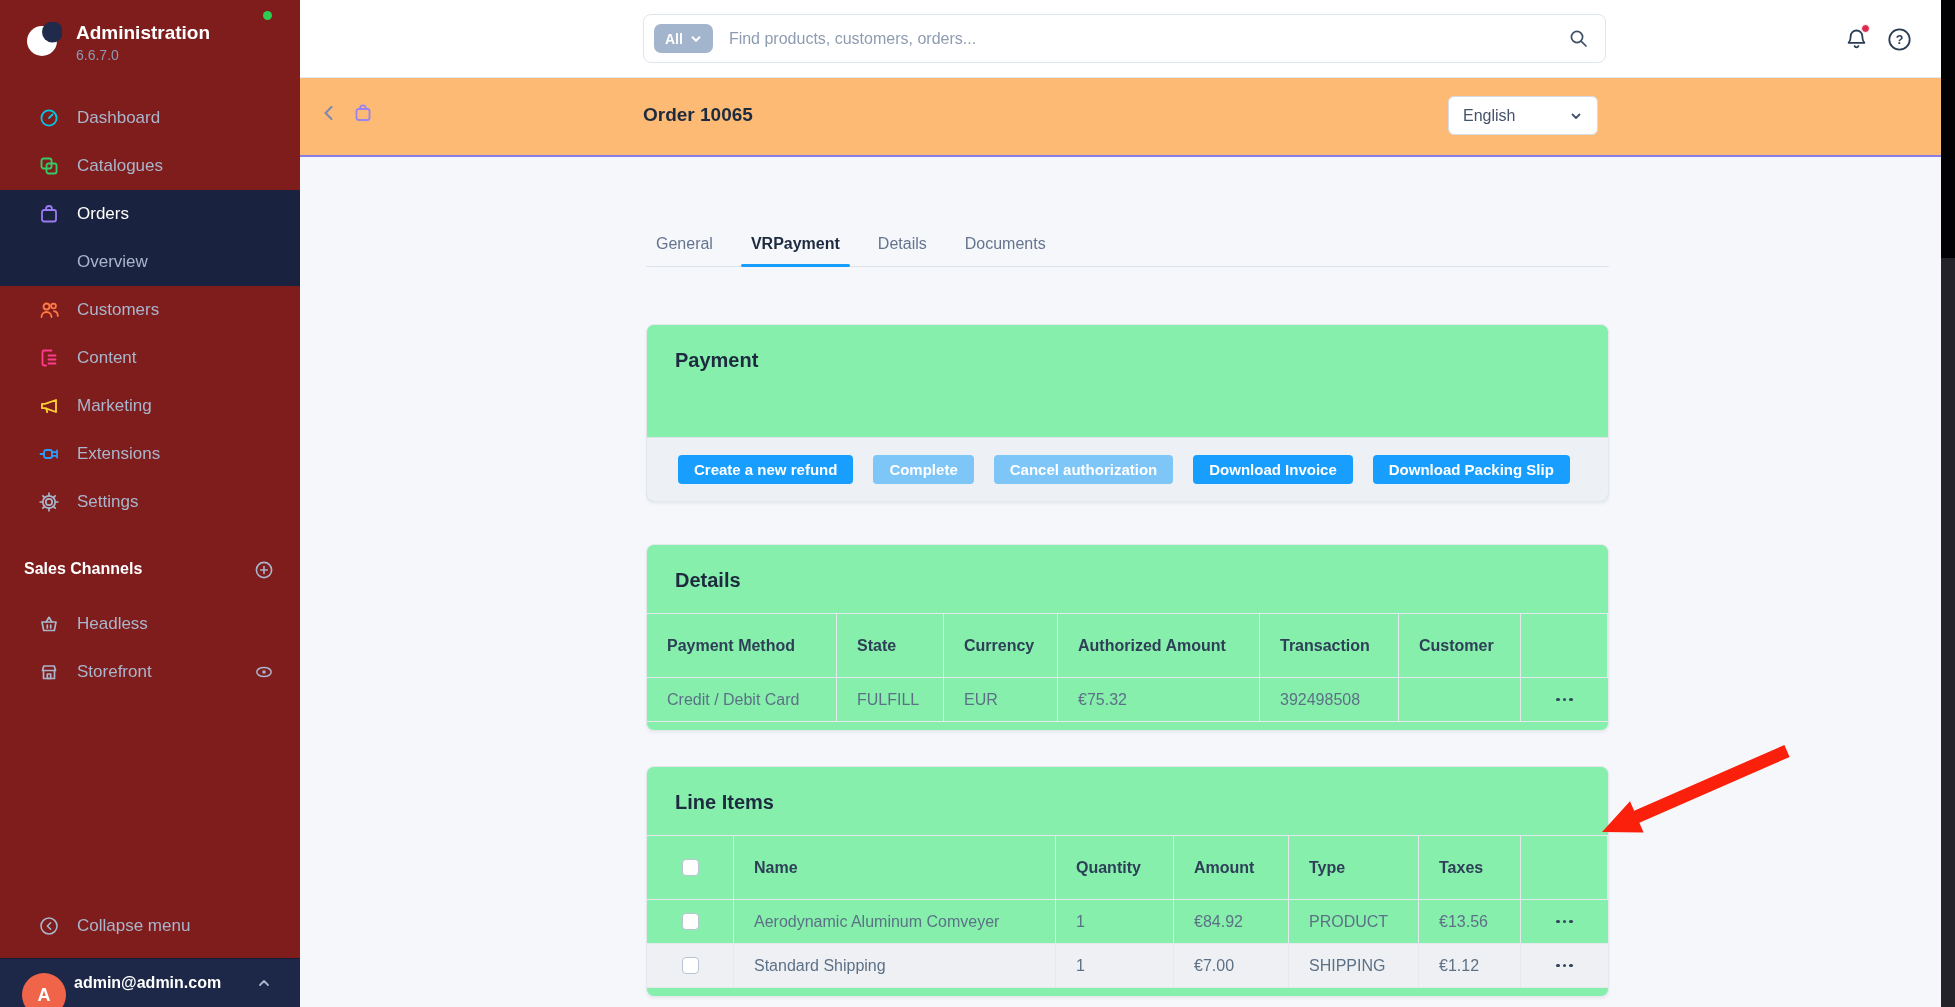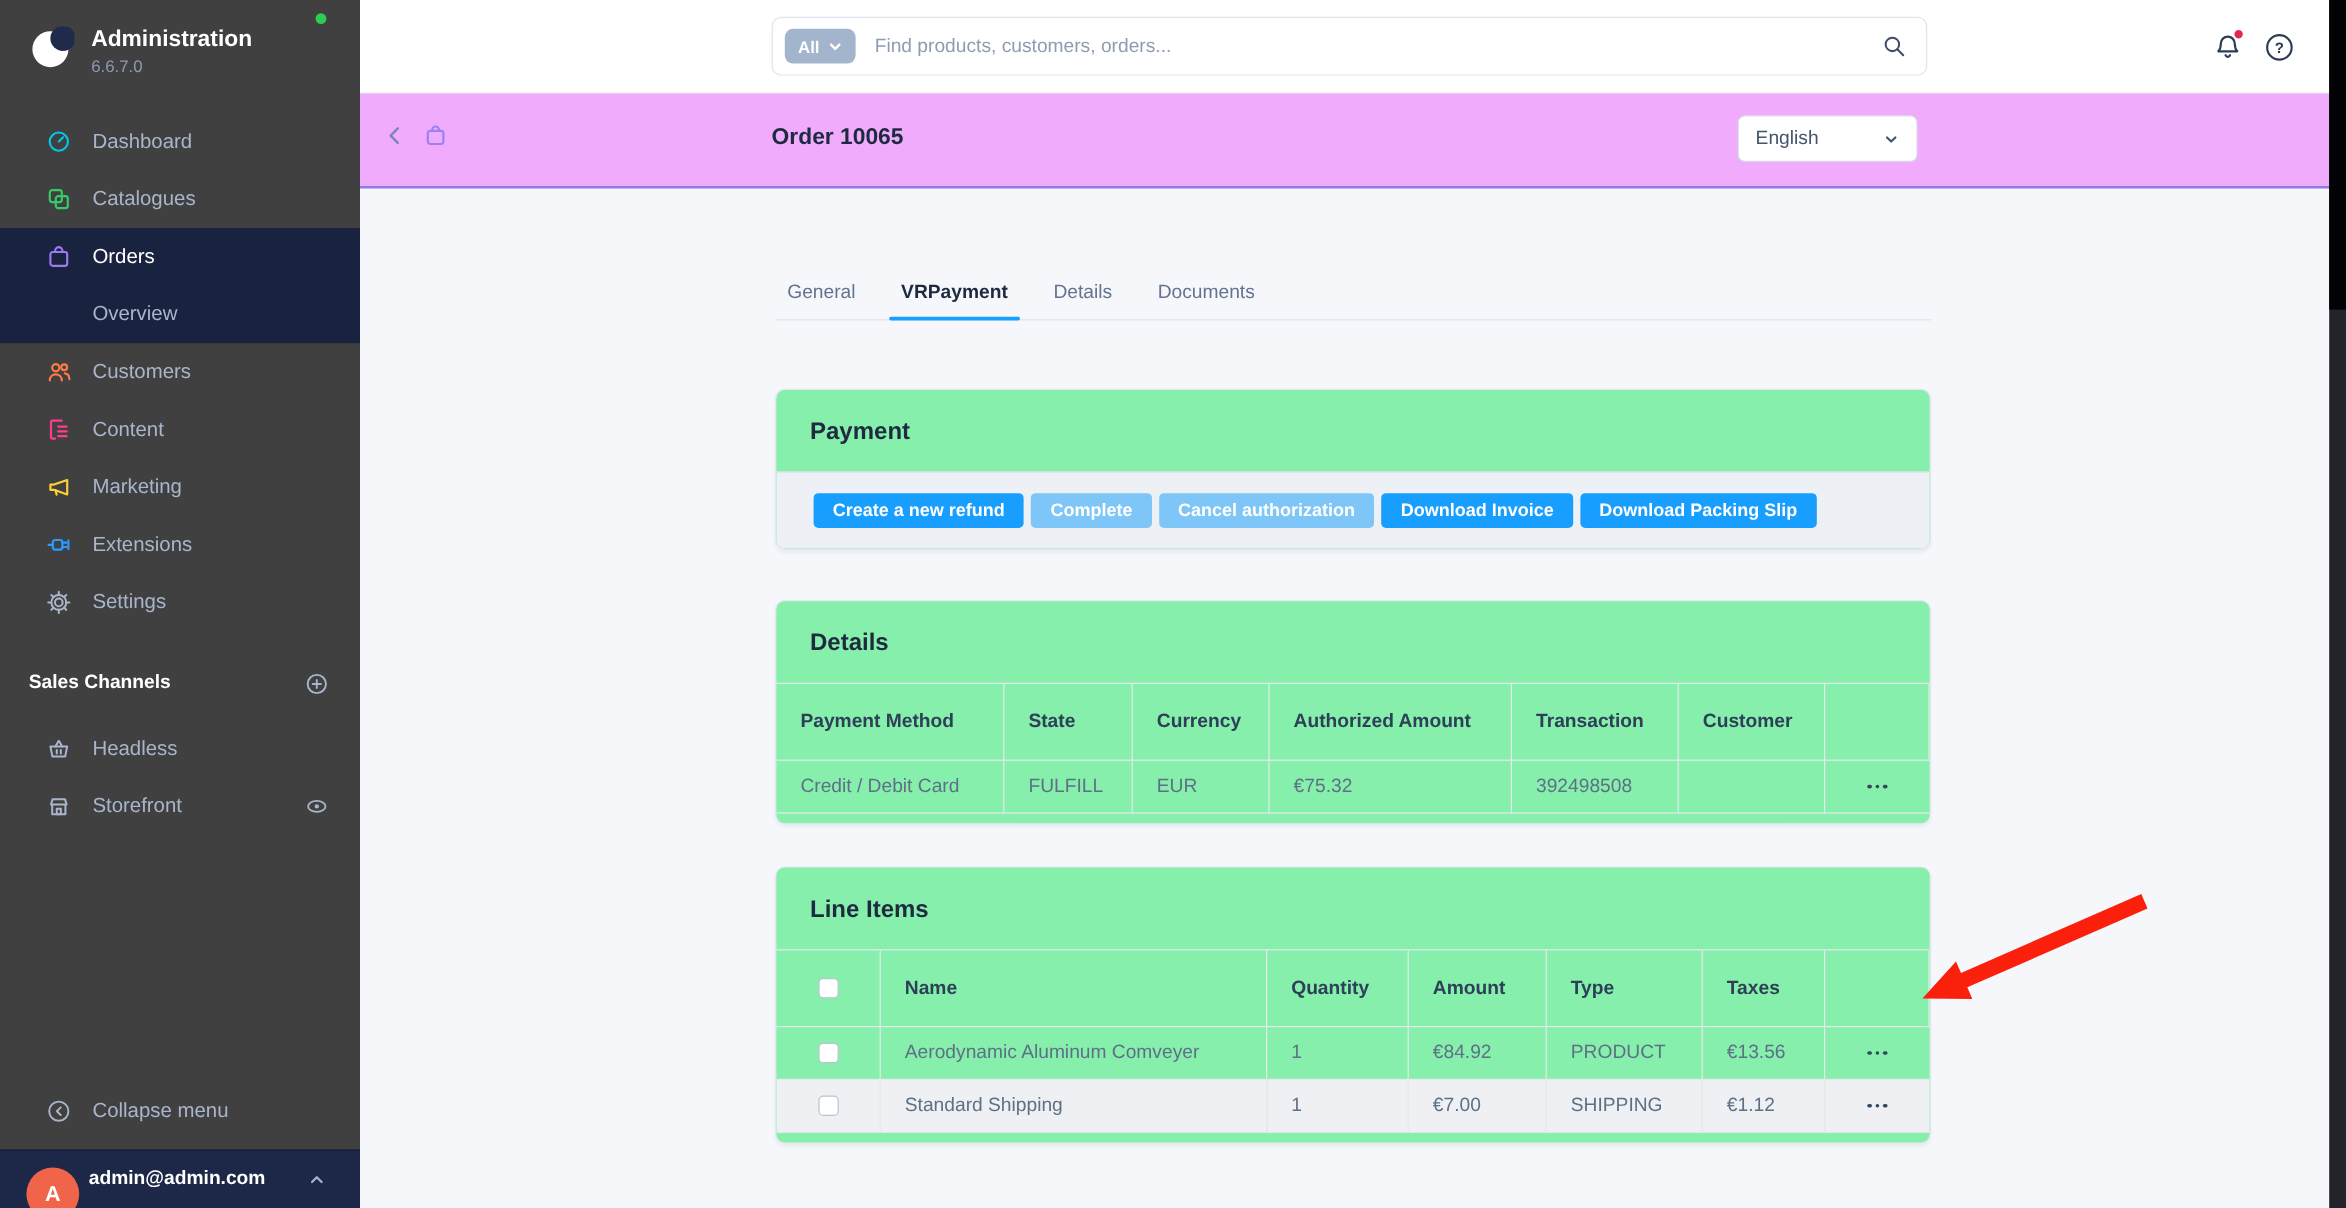"Administration" .sidebar { background: #404040 -> #7f1d1d }
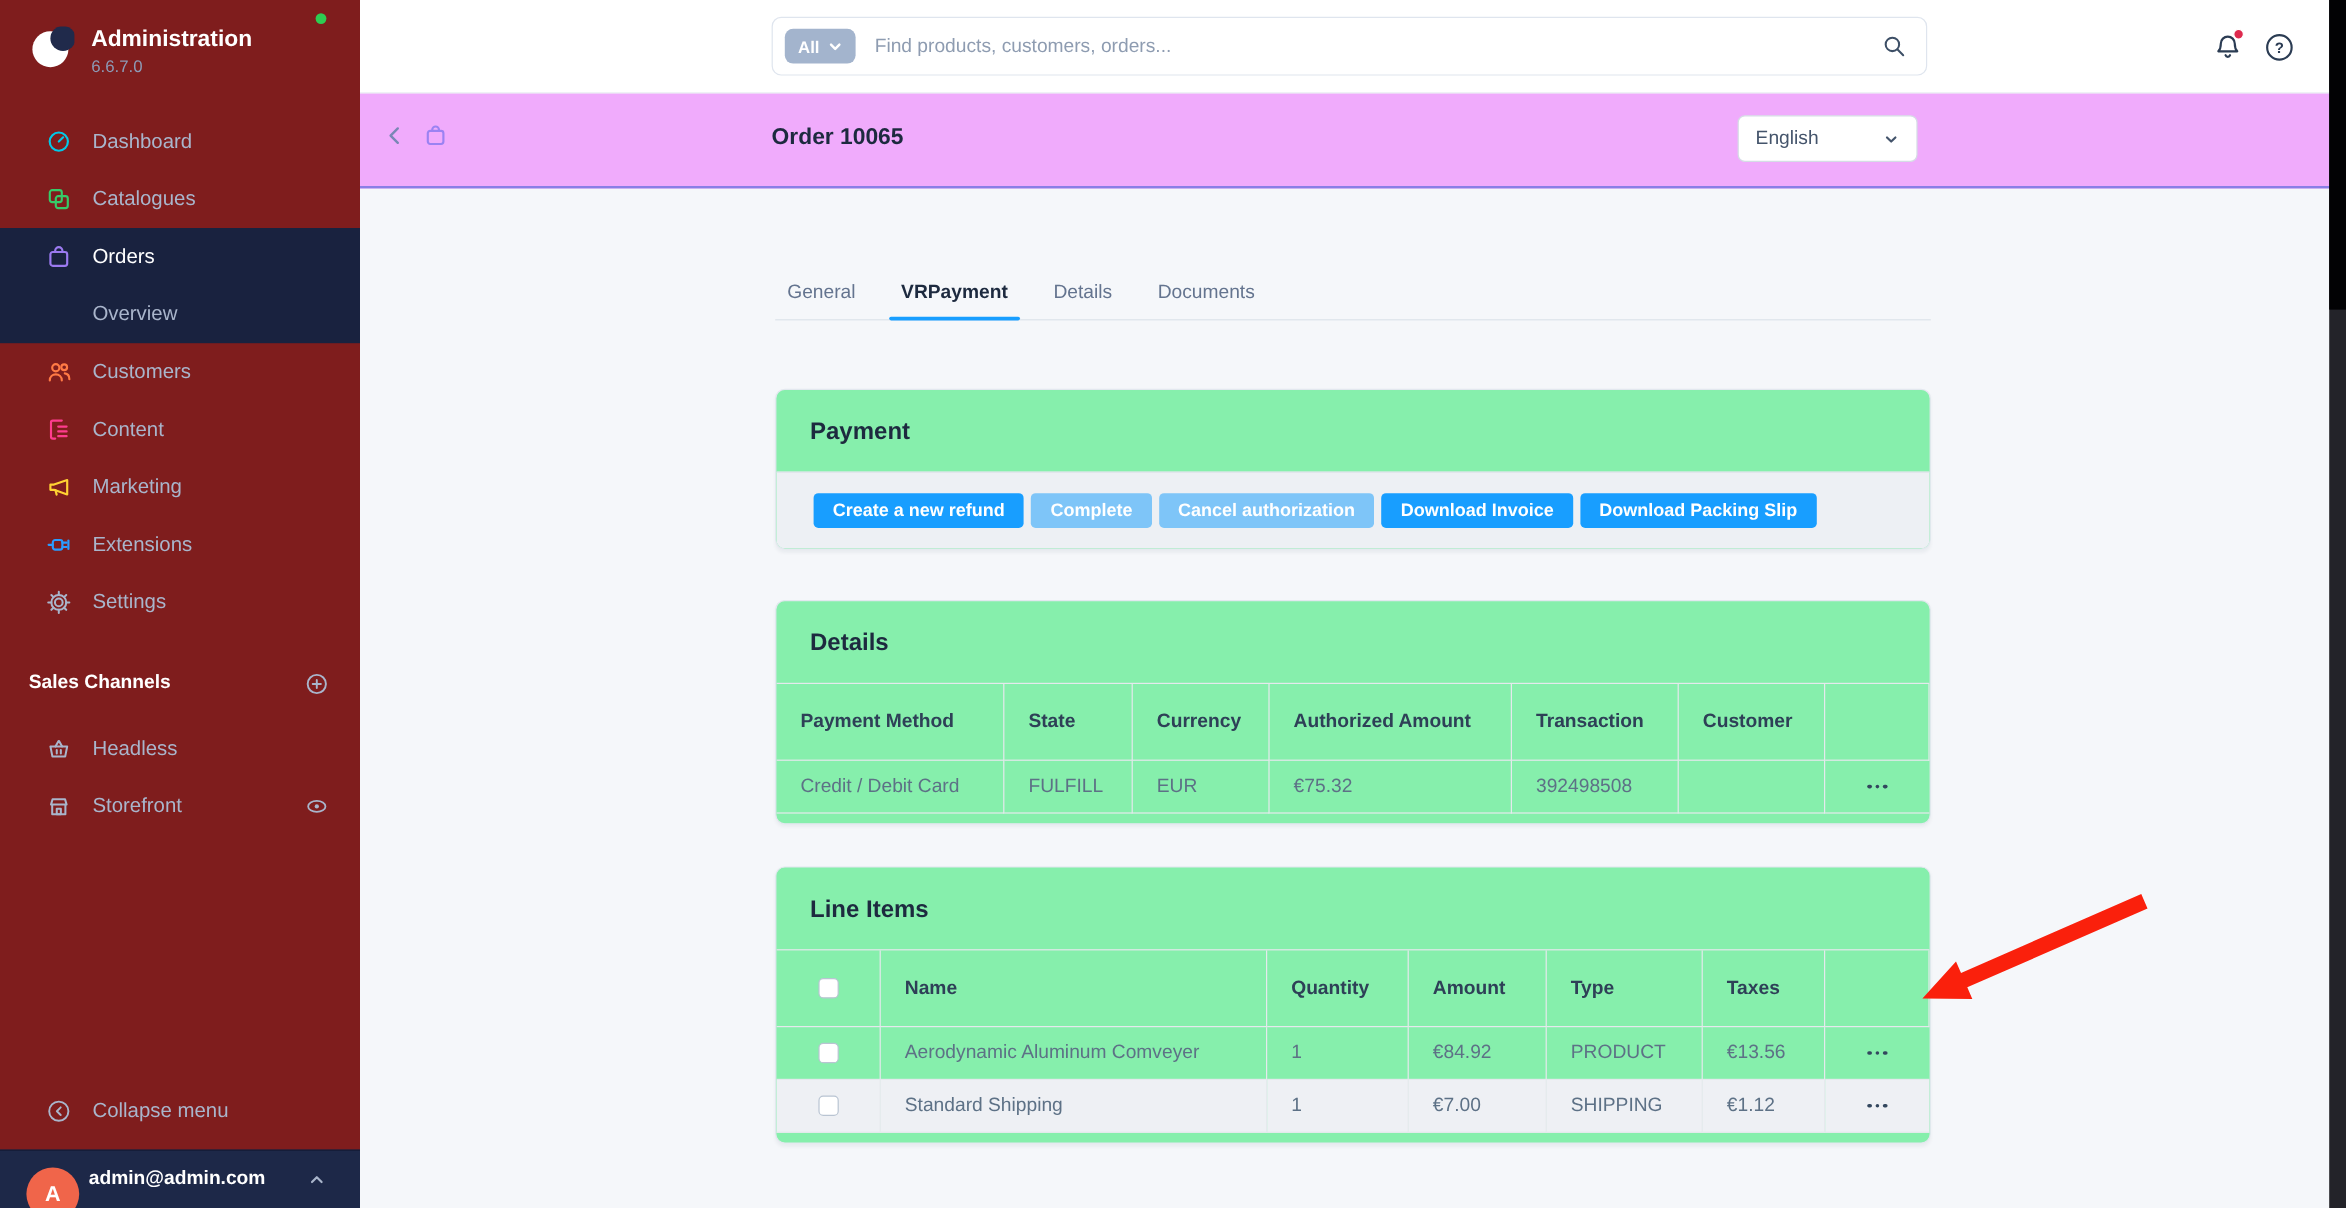"Order 10065" .smartbar { background: #f0abfc -> #fdba74 }
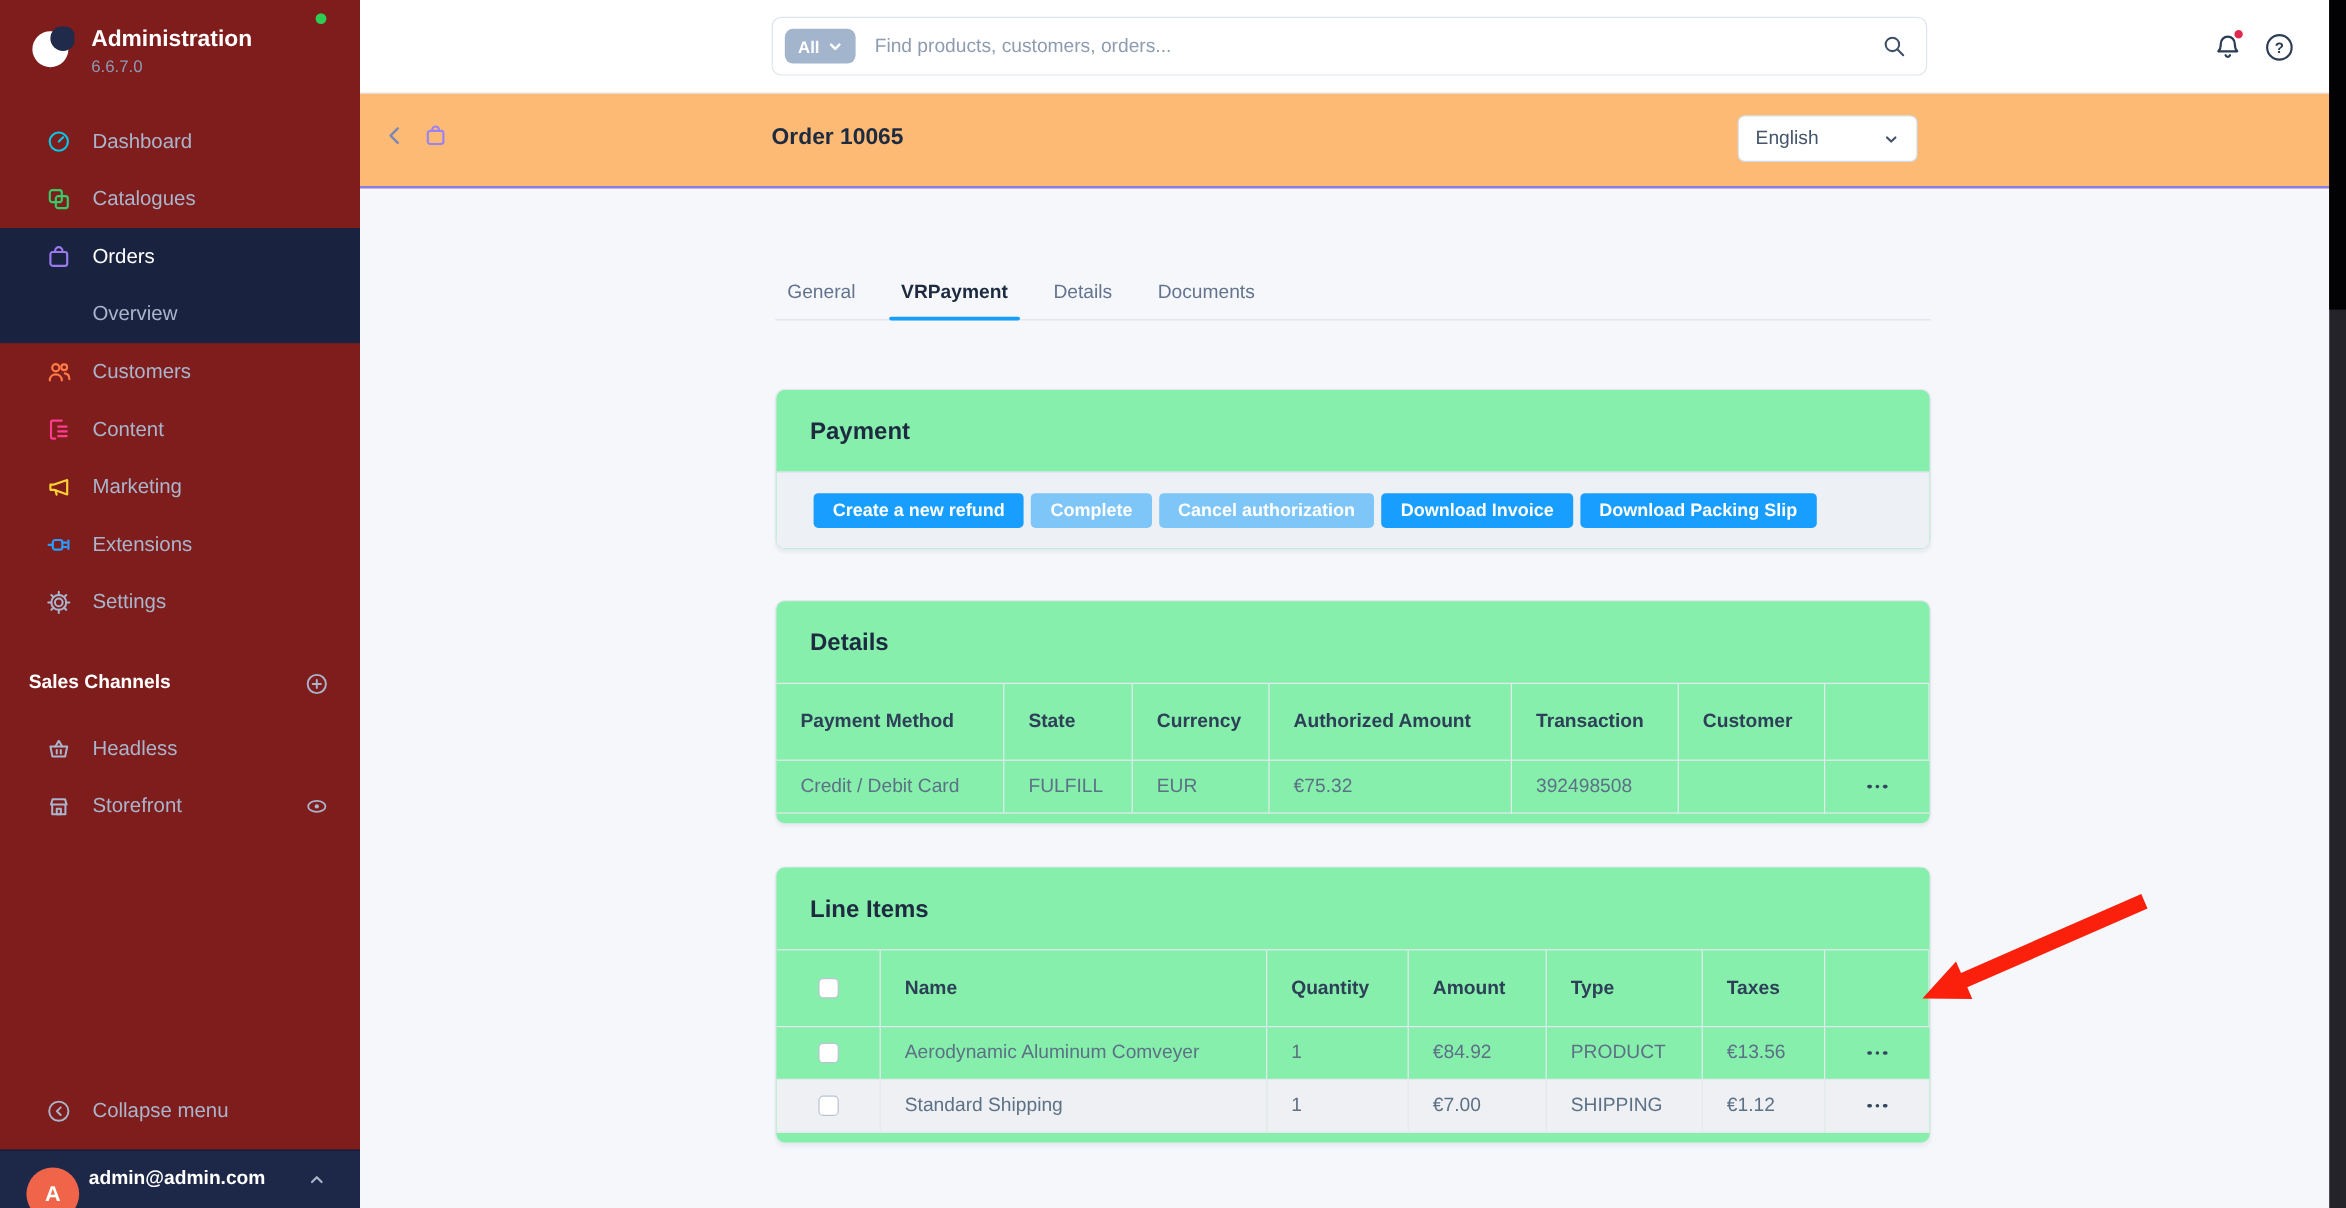"Create a new refund" .payment-footer { gap: 6px -> 20px; margin-top: none -> 44px }
